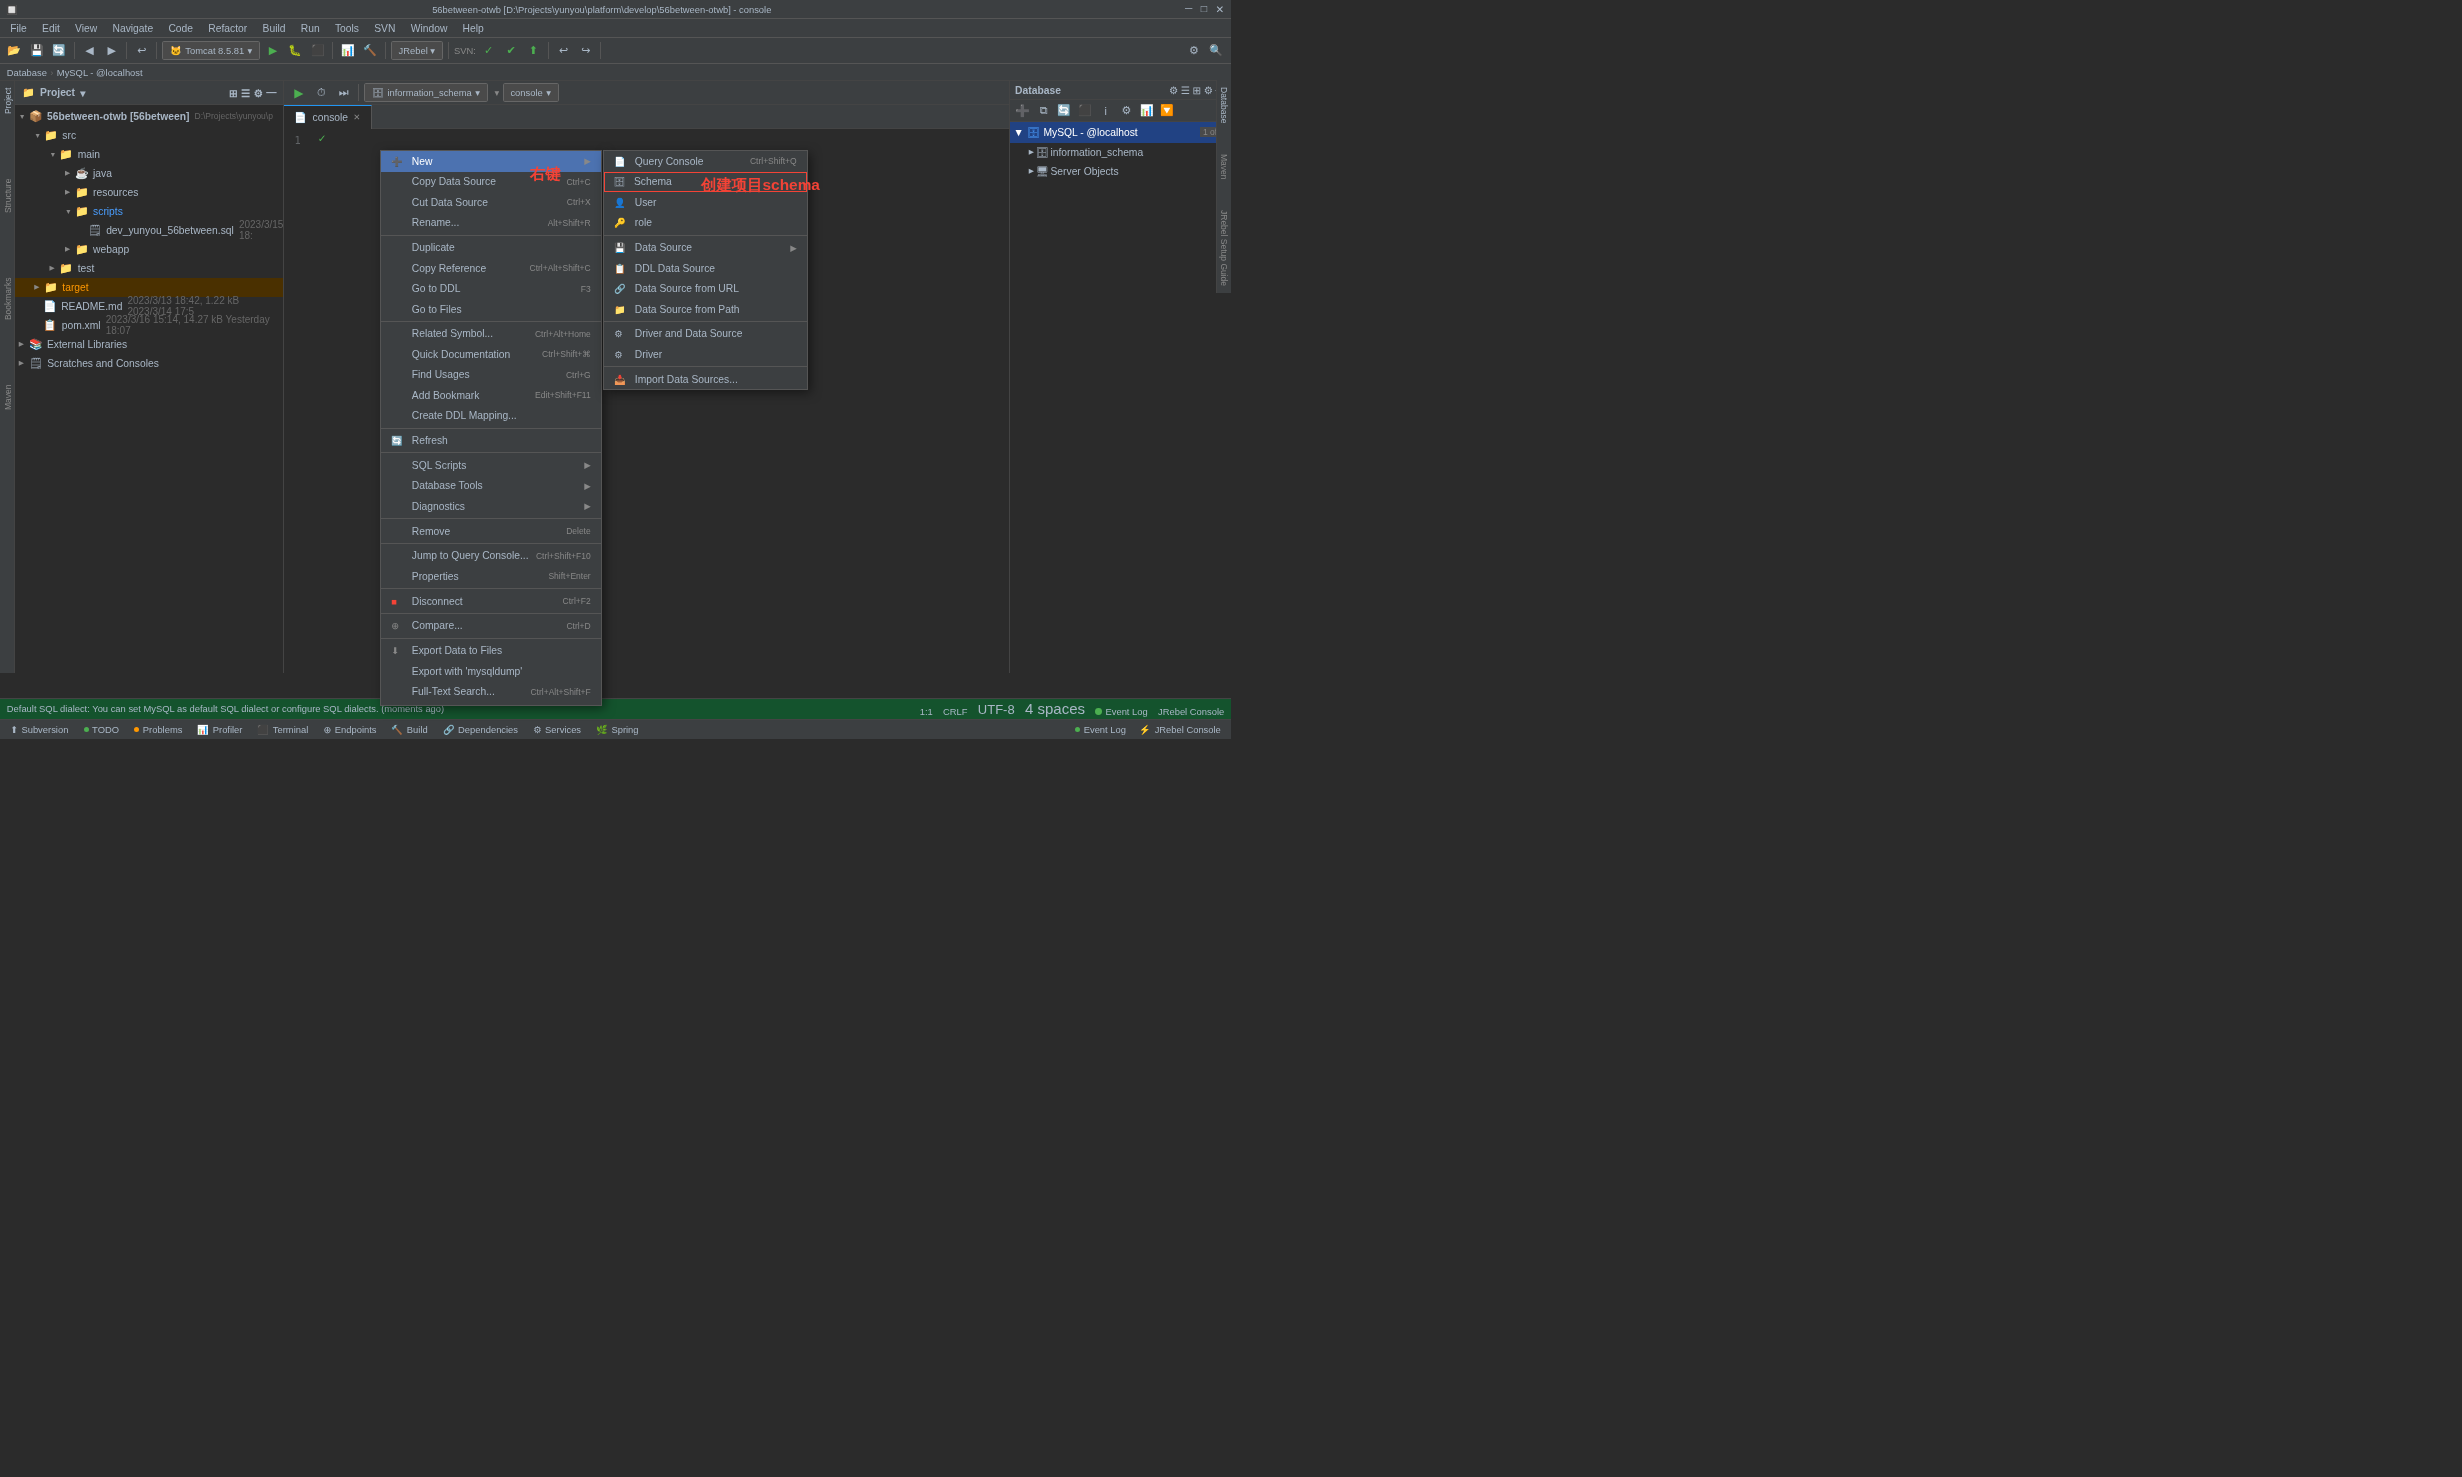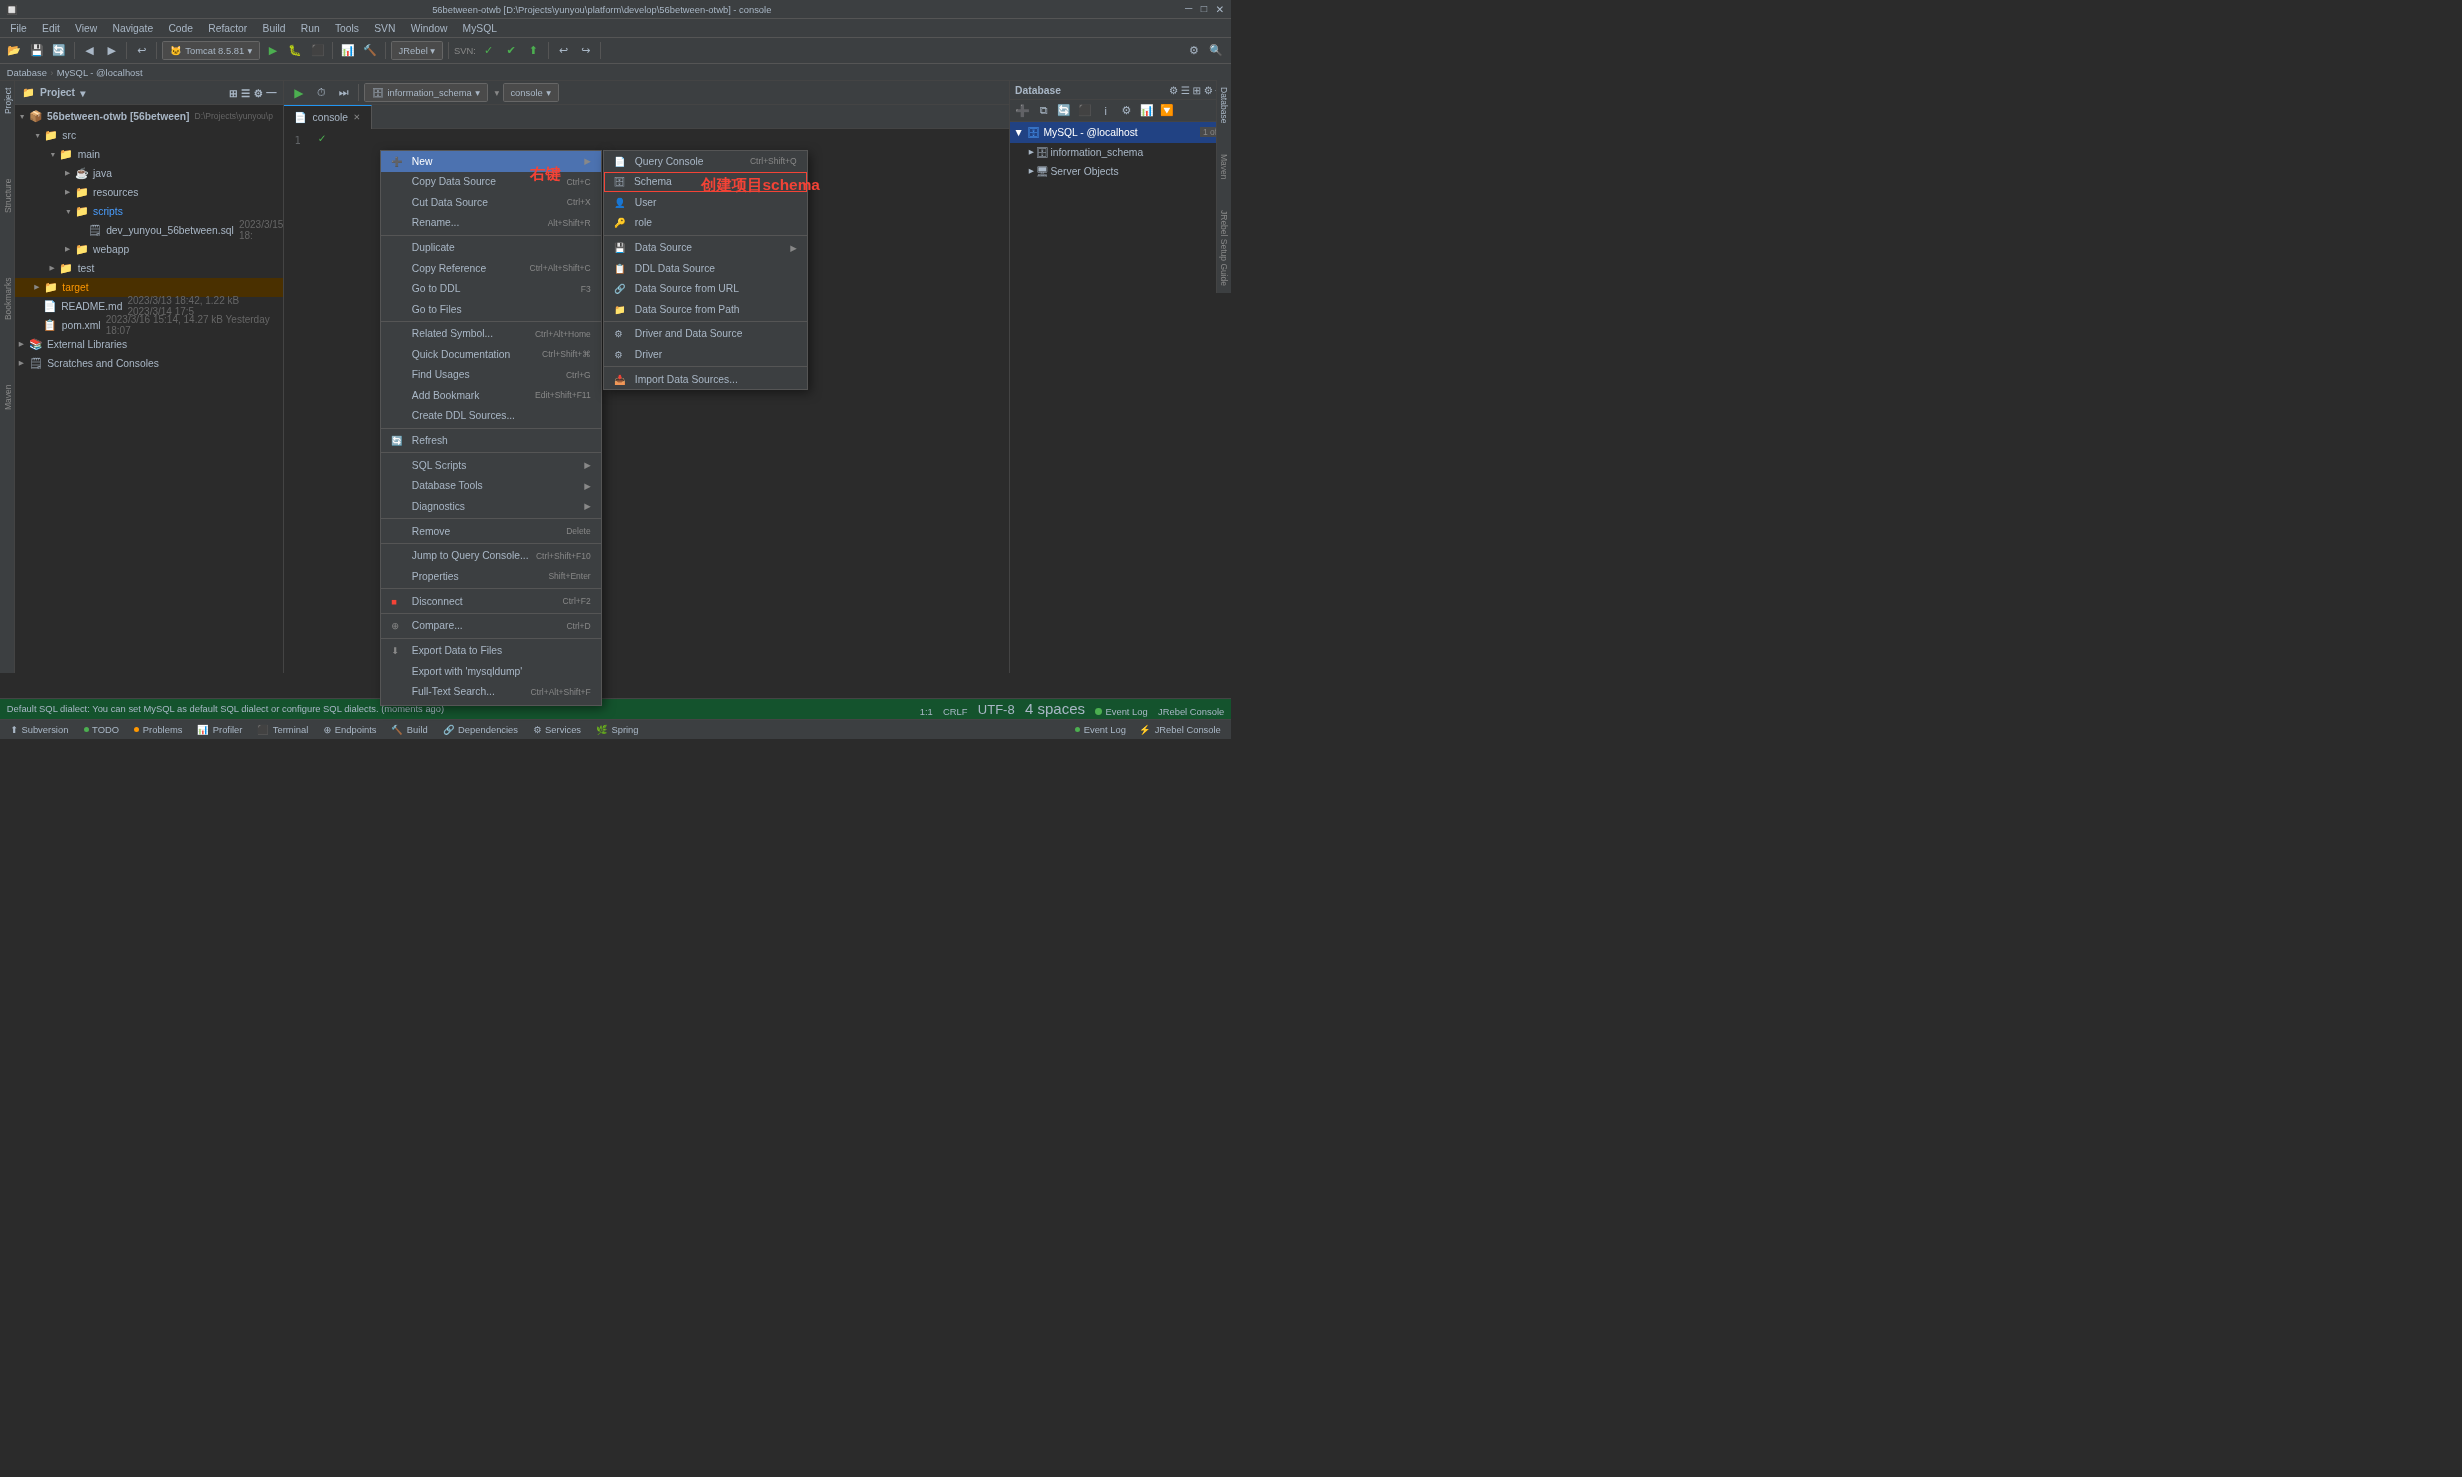"MySQL" span.menu-item { text: MySQL -> Help }
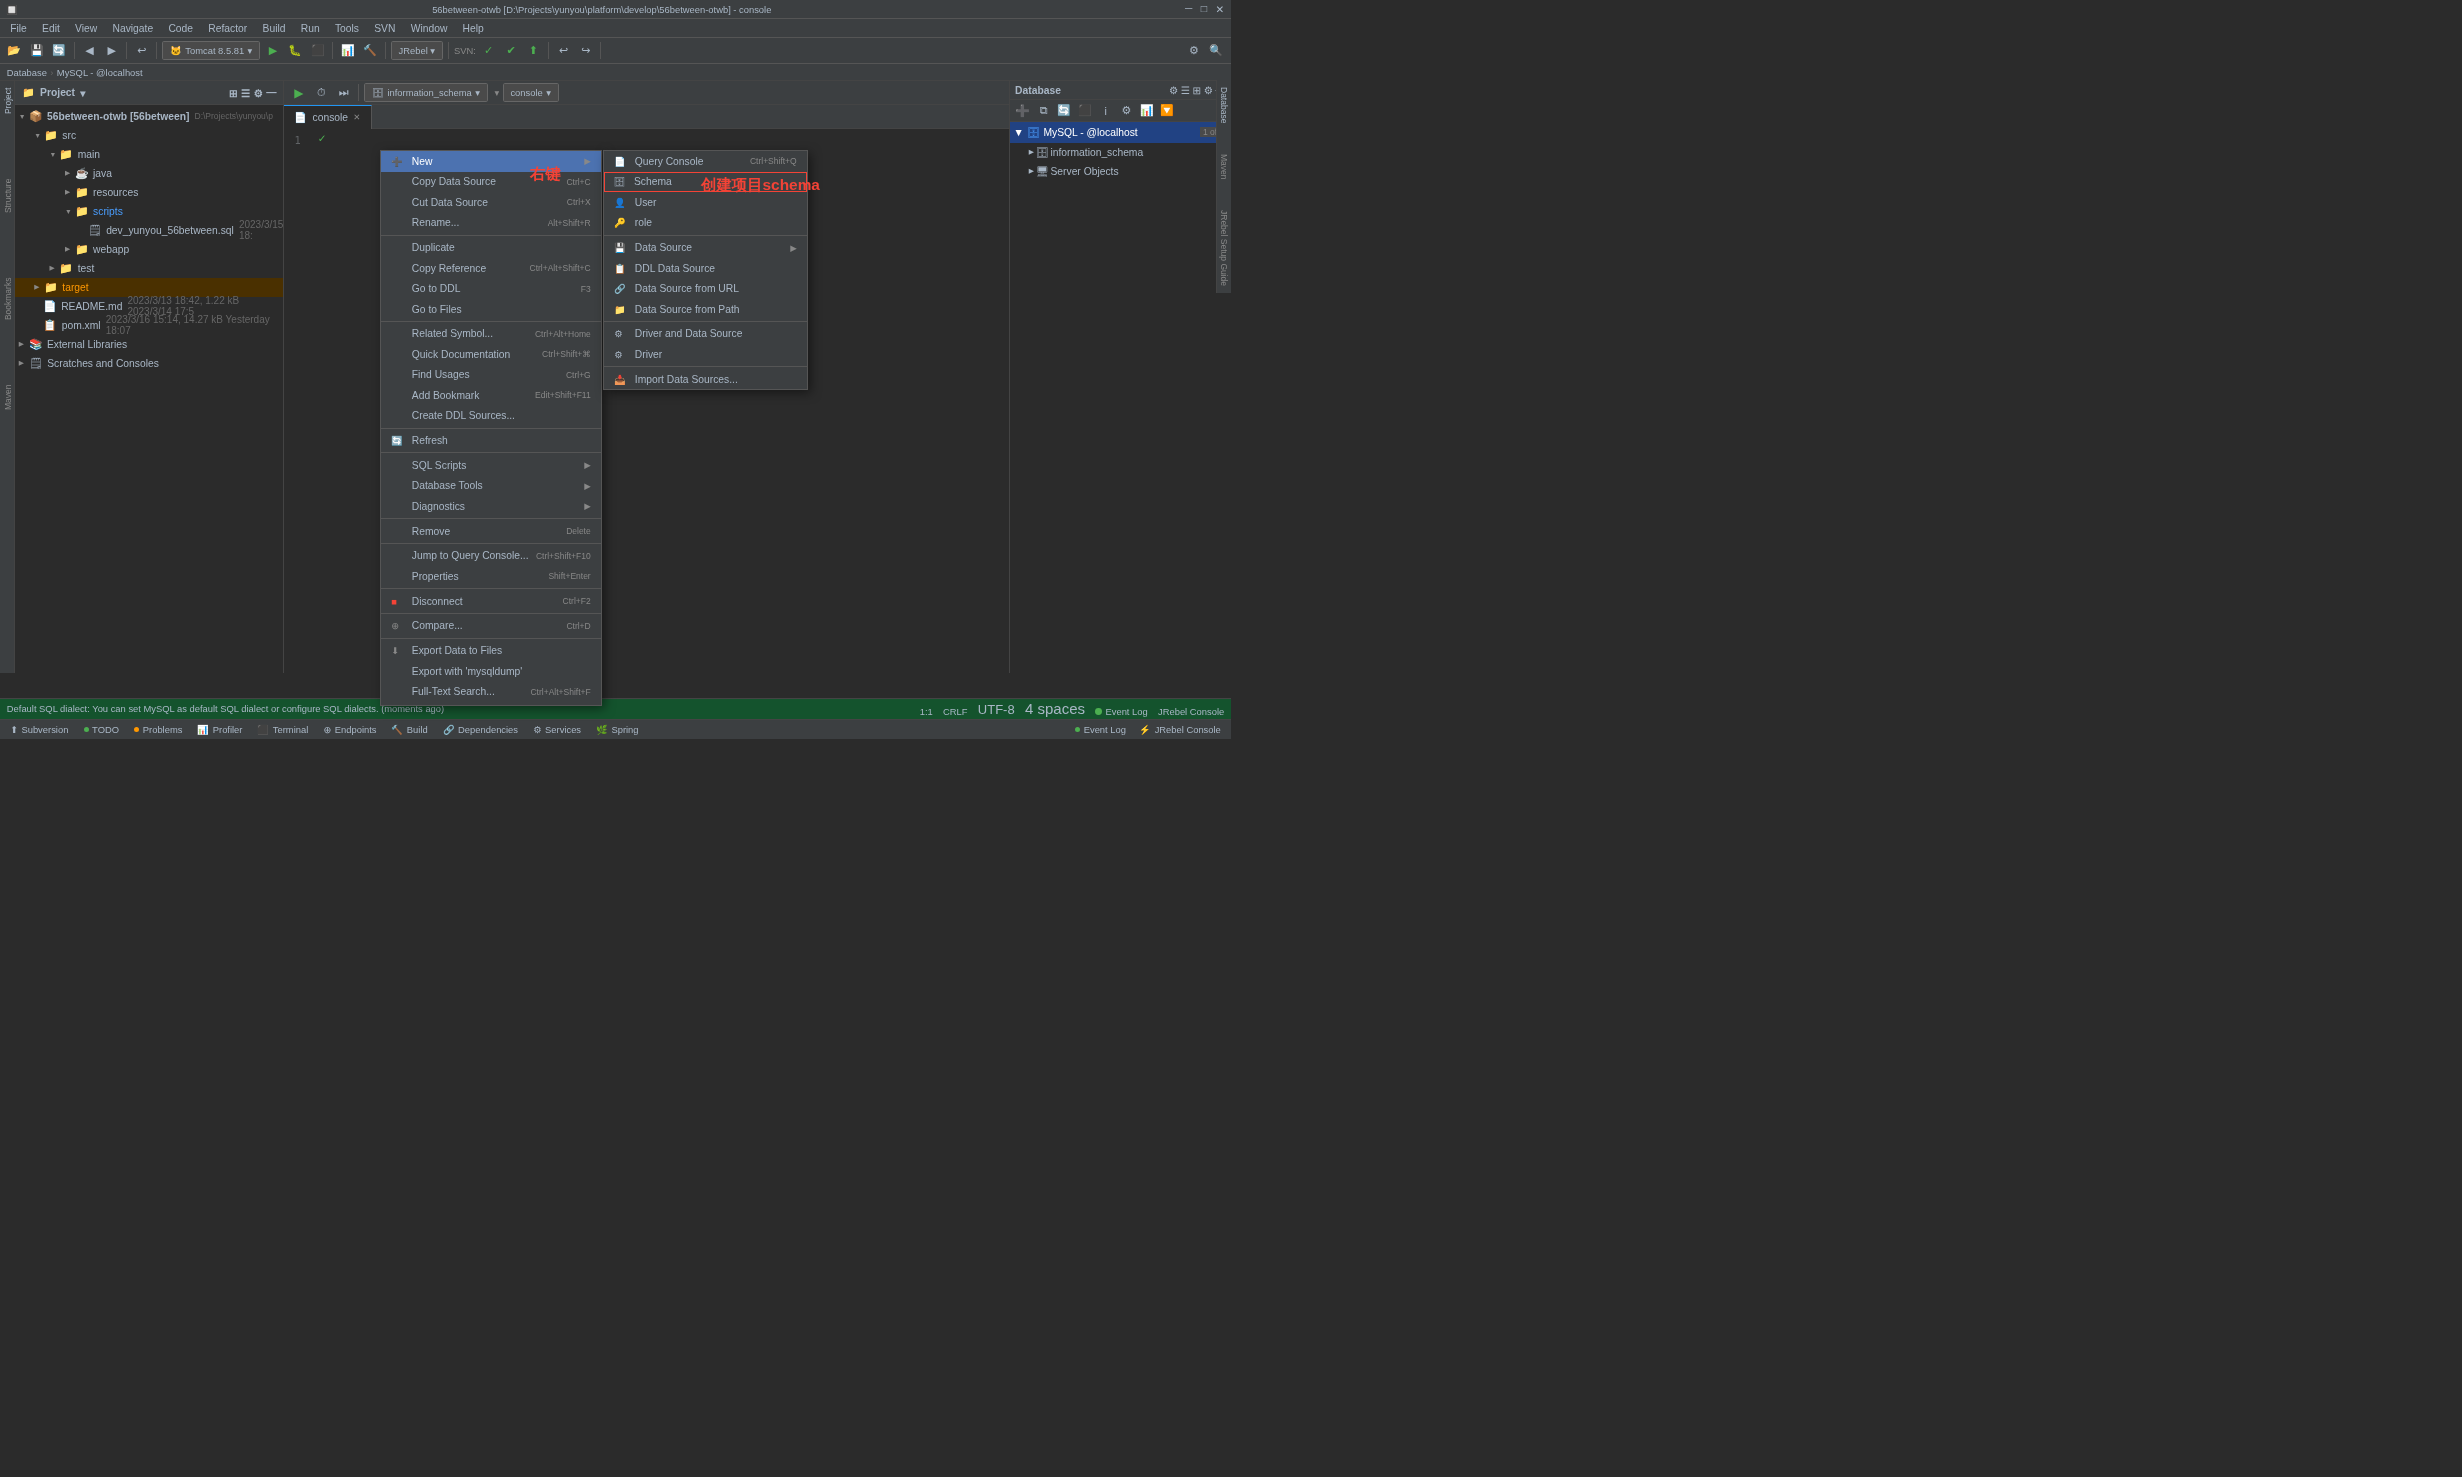"Create DDL Sources..." span { text: Sources -> Mapping }
